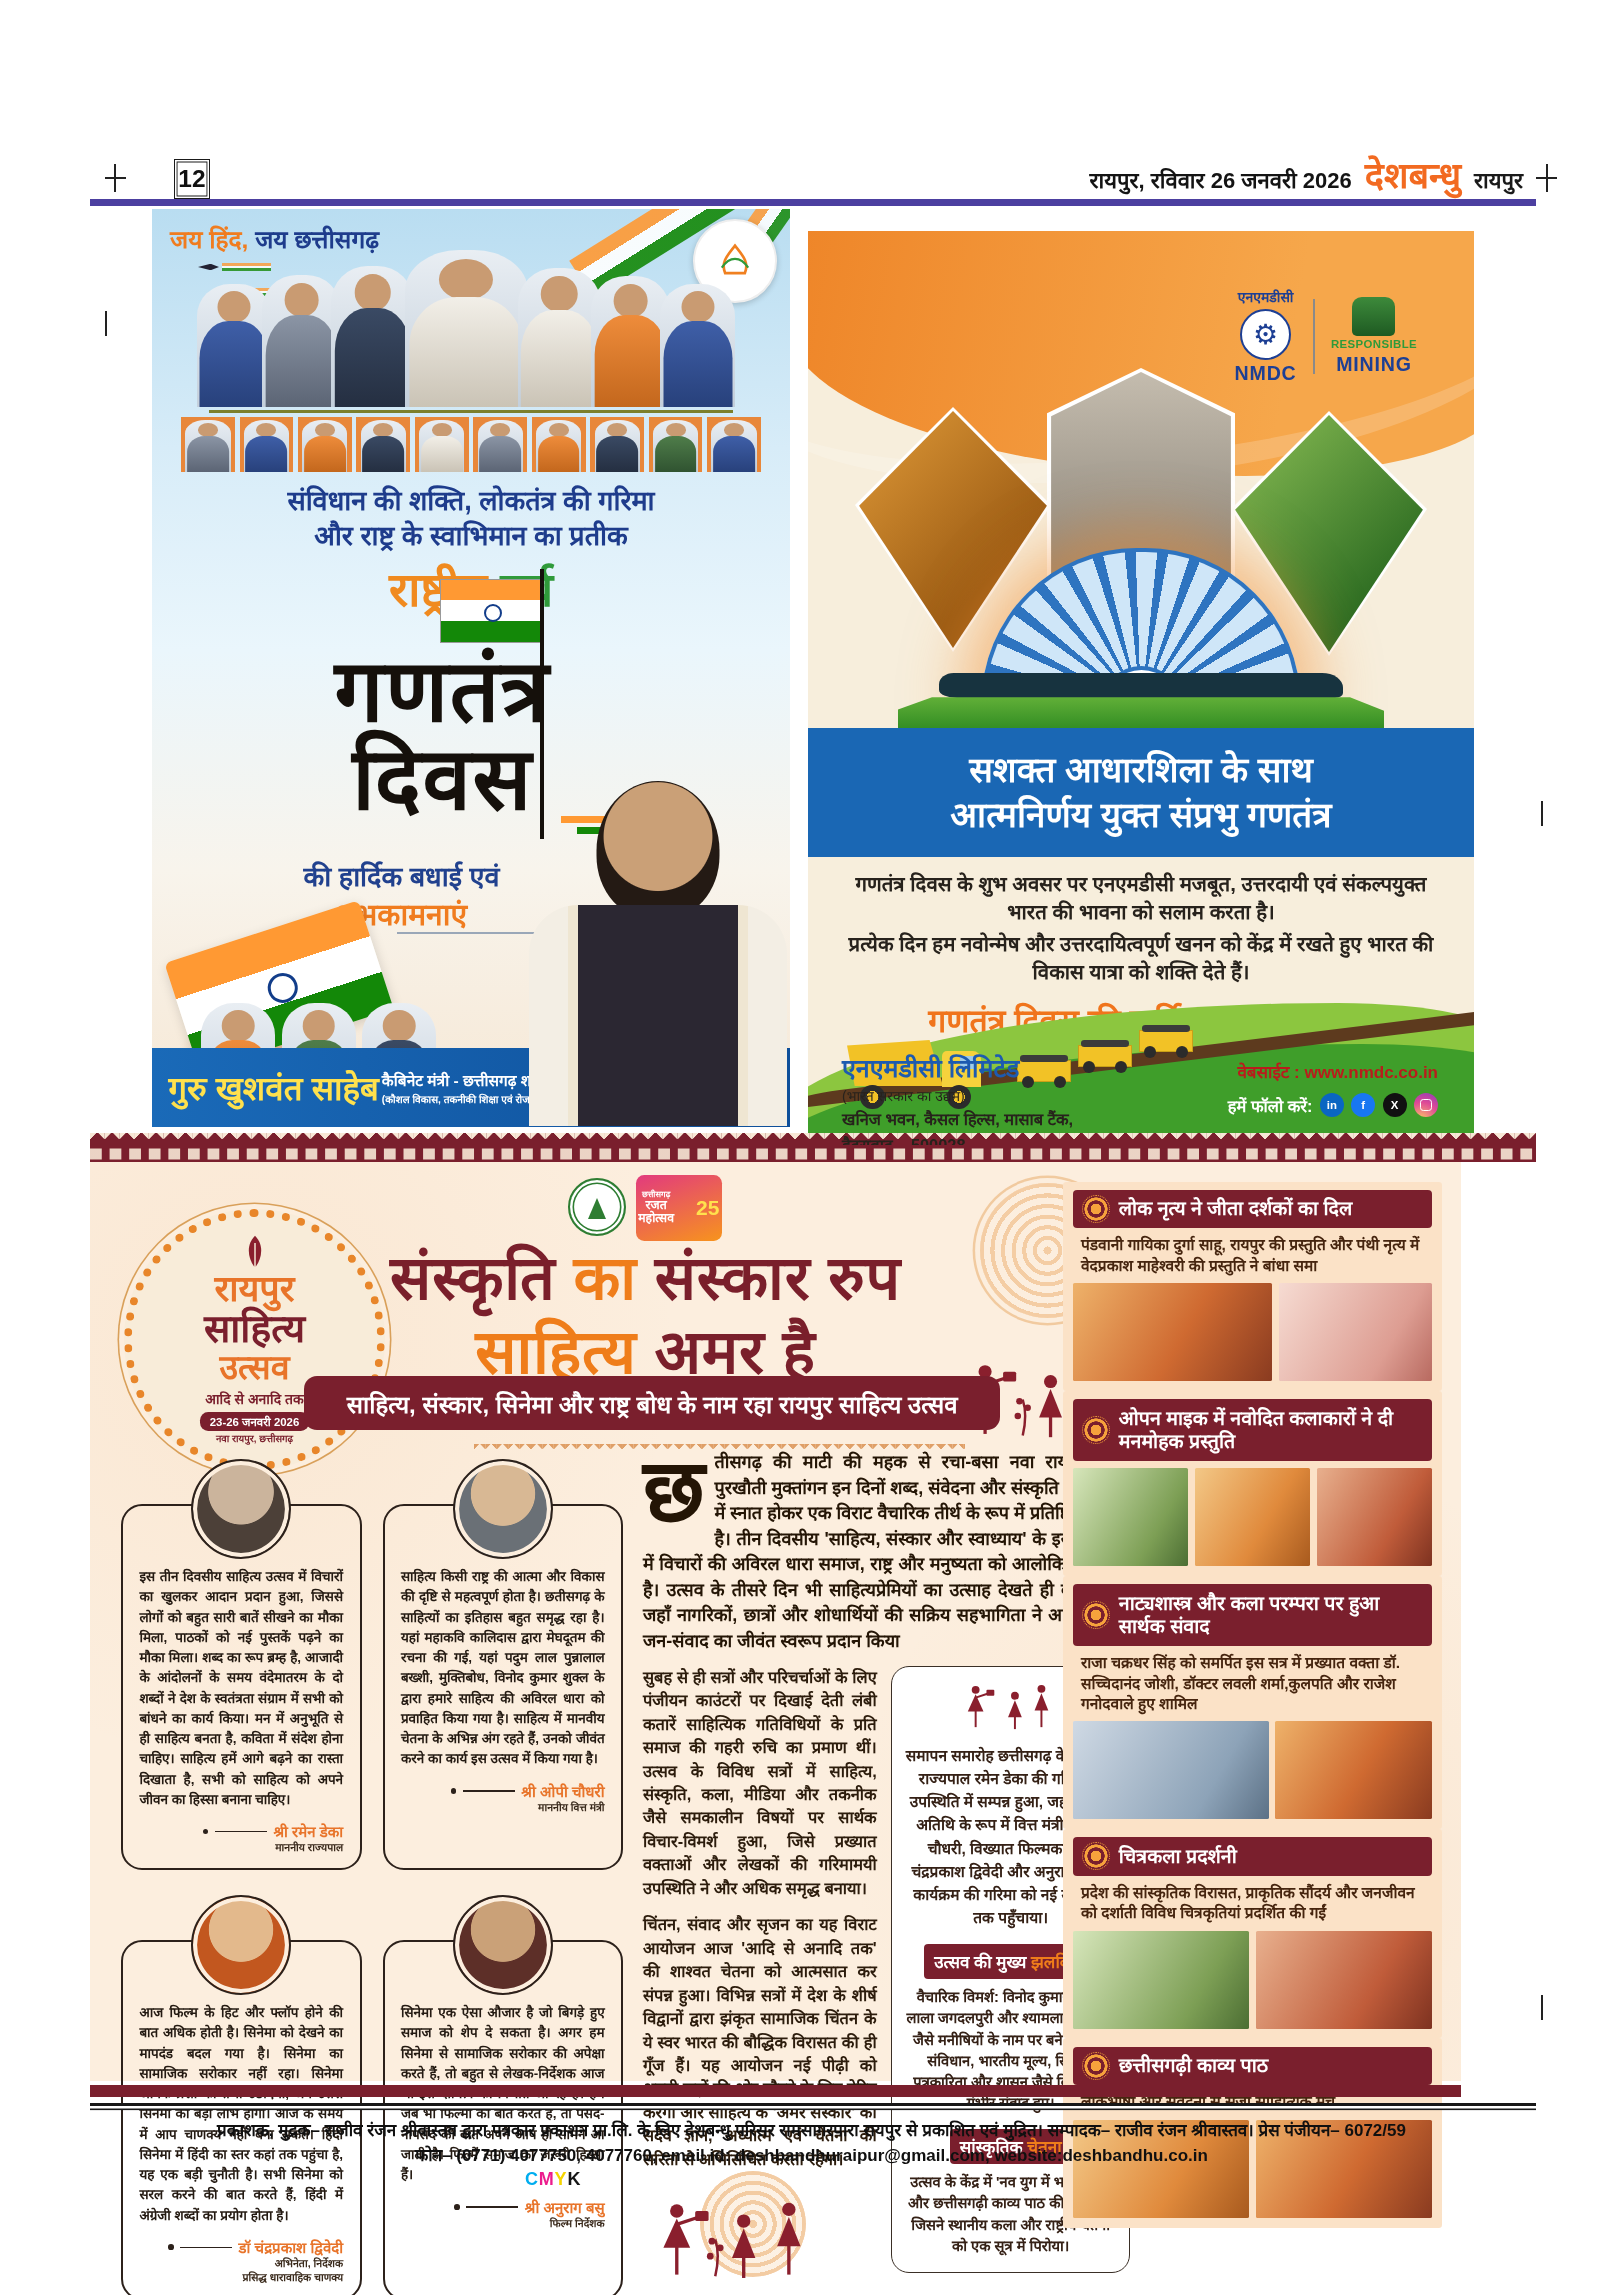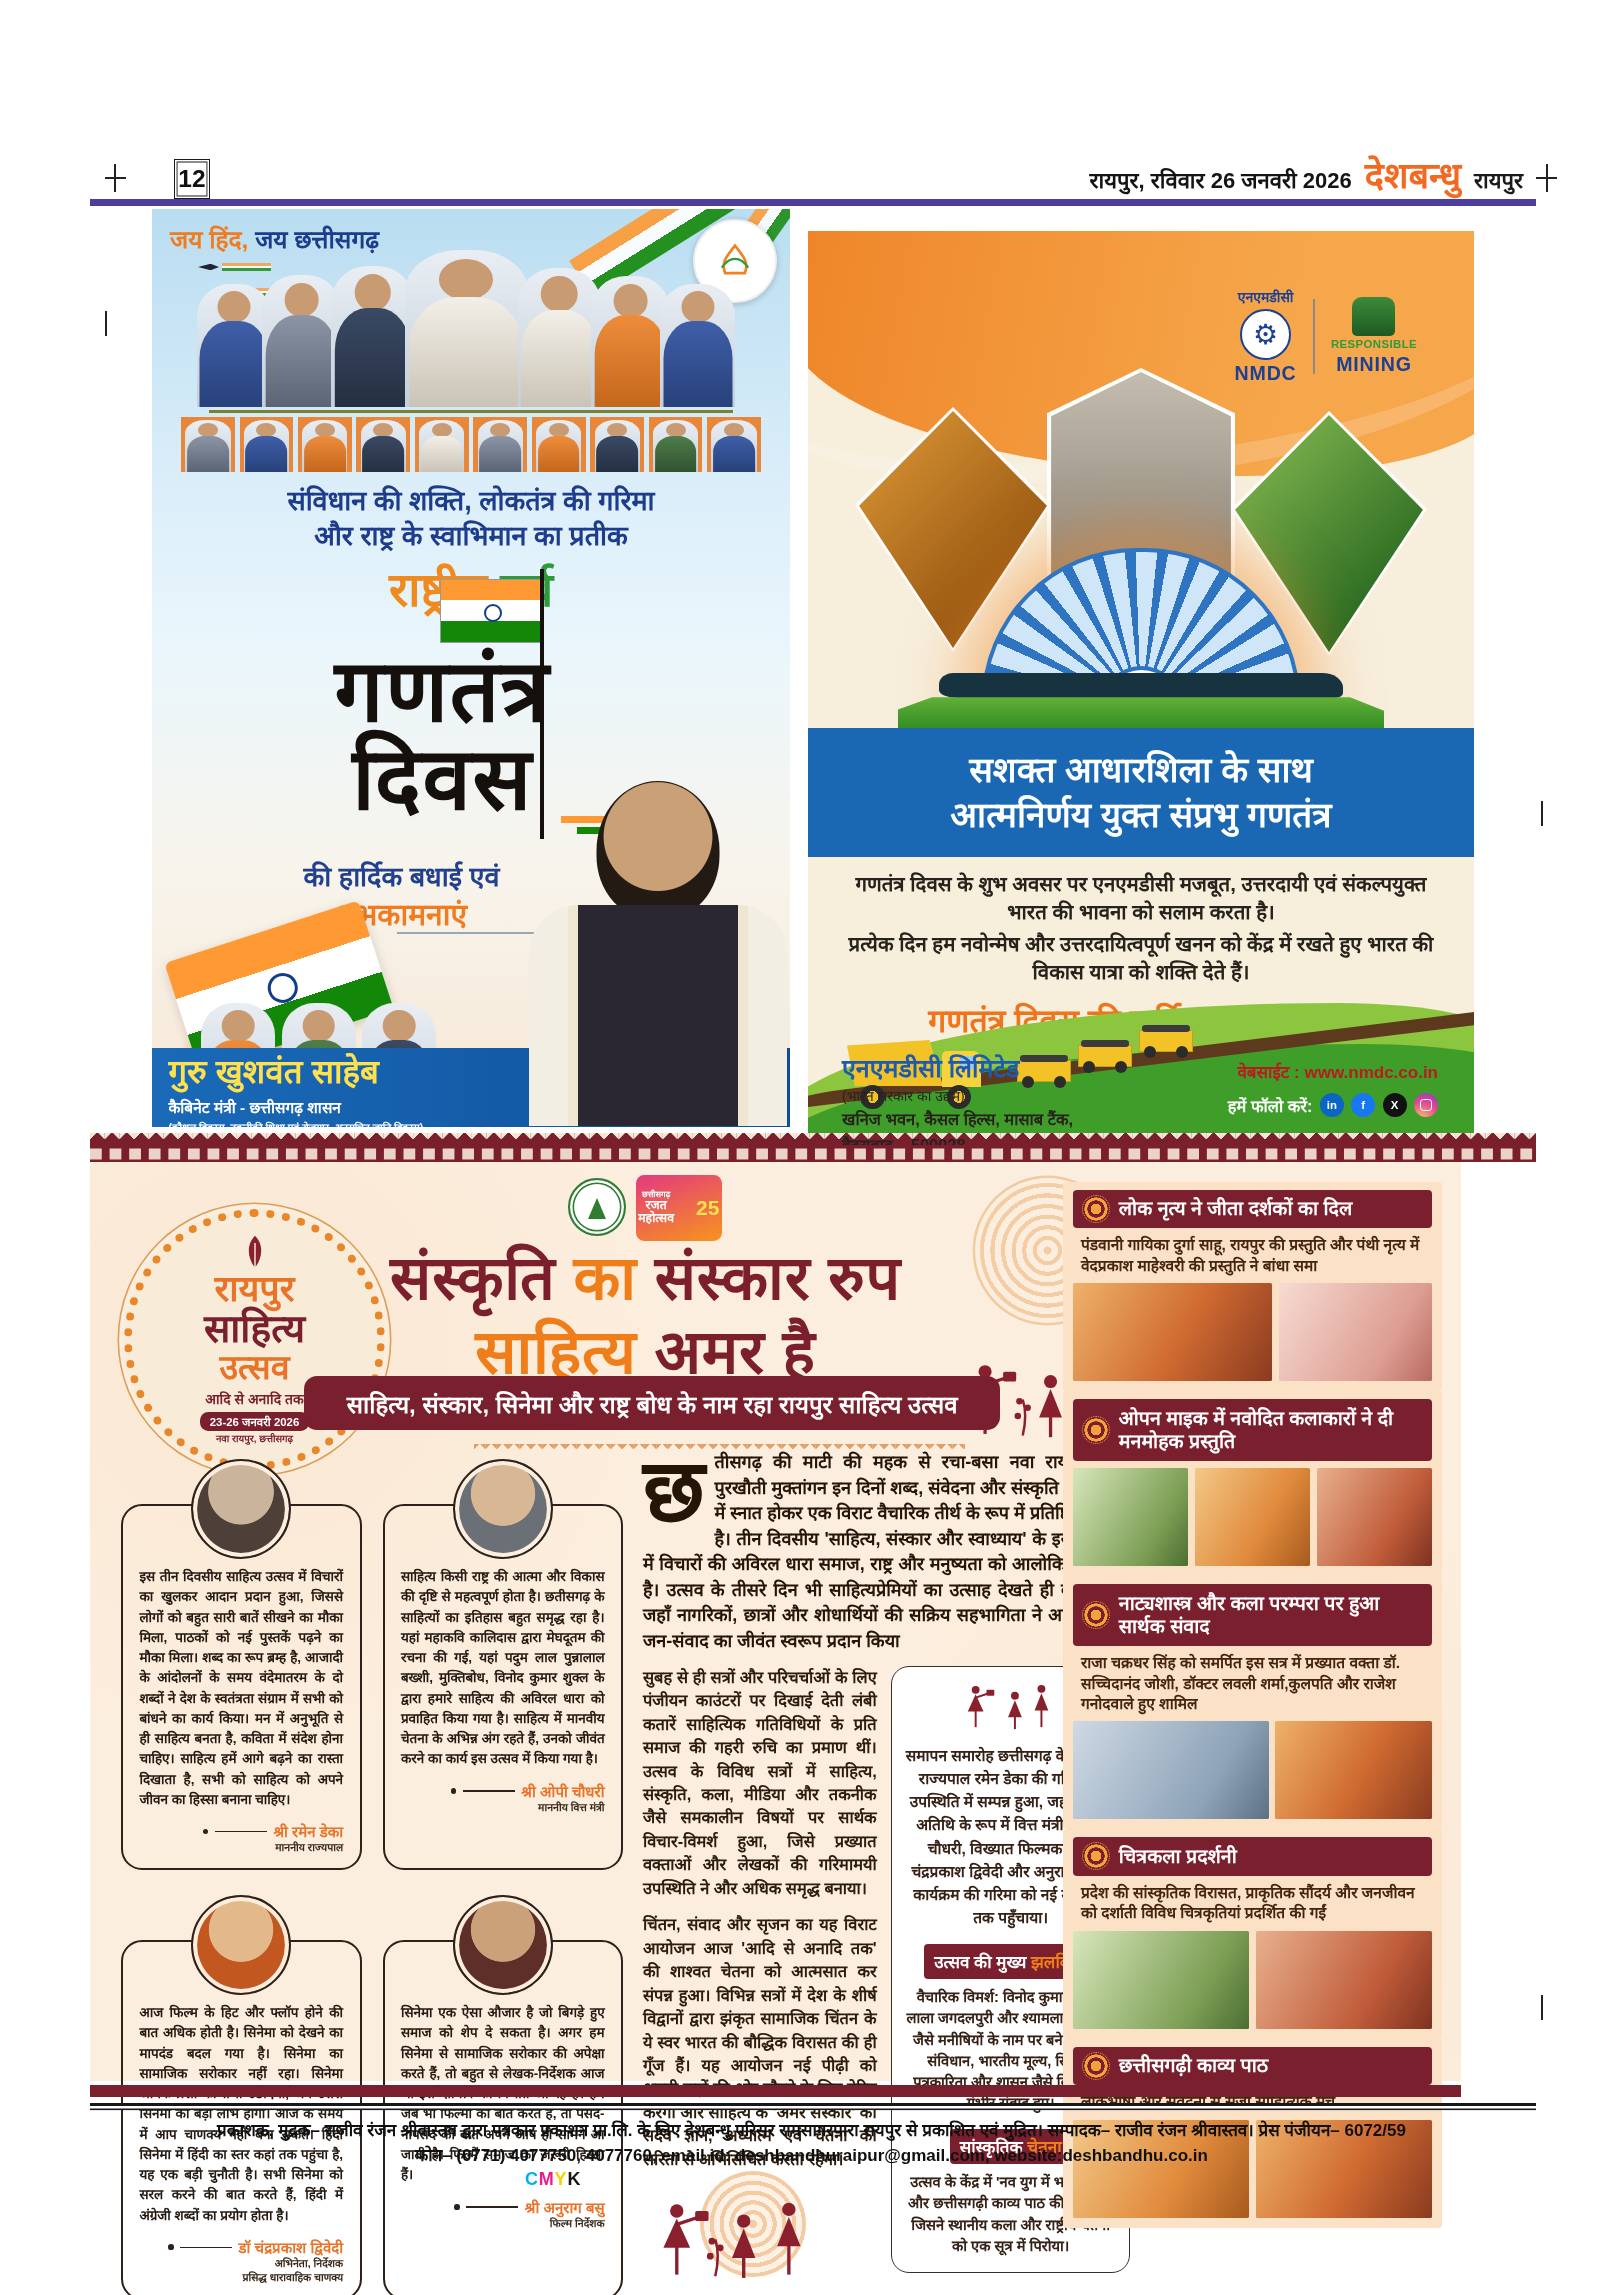"गुरु खुशवंत साहेब" #bluebar { align-items: flex-start -> center; flex-direction: column -> none }
